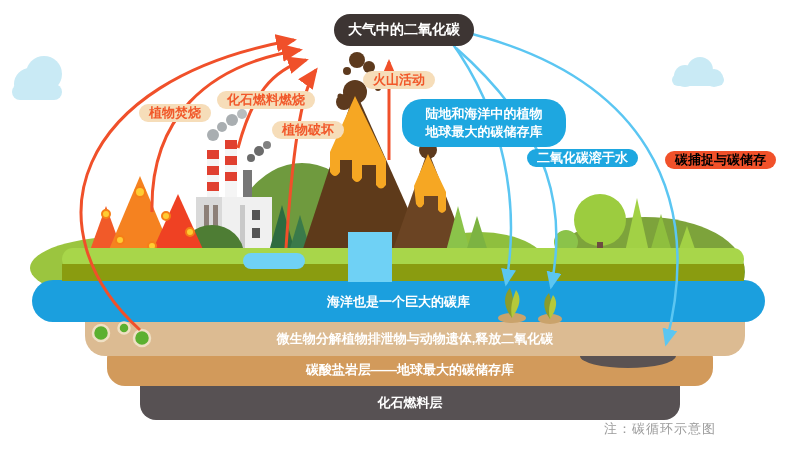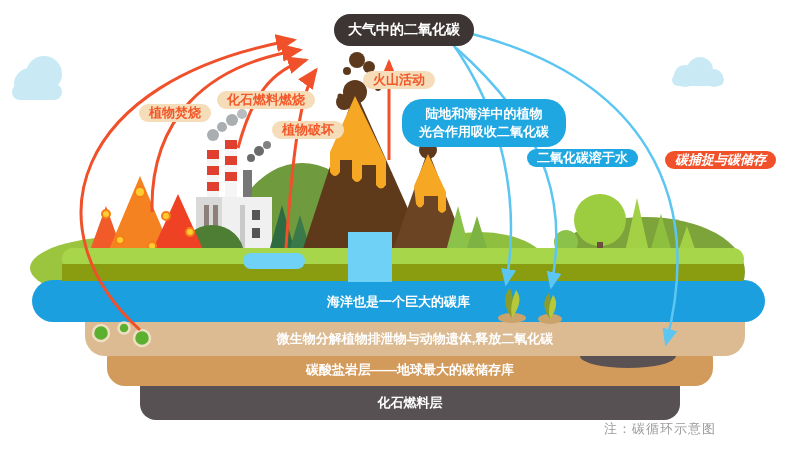"陆地和海洋中的植物" div.tag { text: 光合作用吸收二氧化碳 -> 地球最大的碳储存库 }
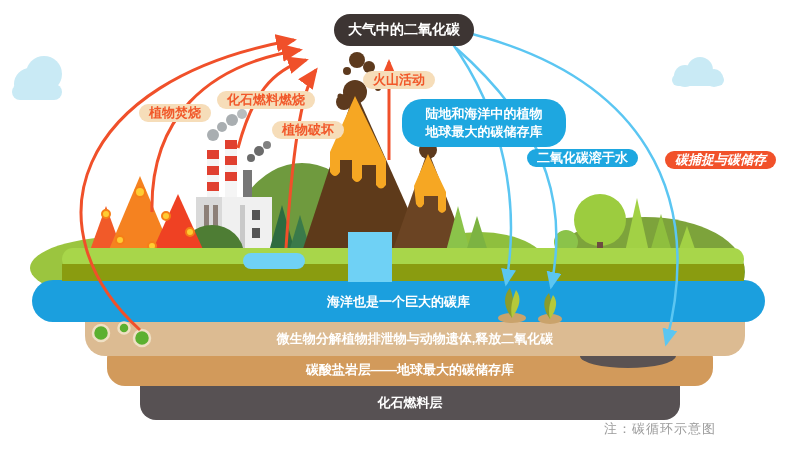"碳捕捉与碳储存" .tag-orange { color: #ffffff -> #000000; font-style: italic -> none }
